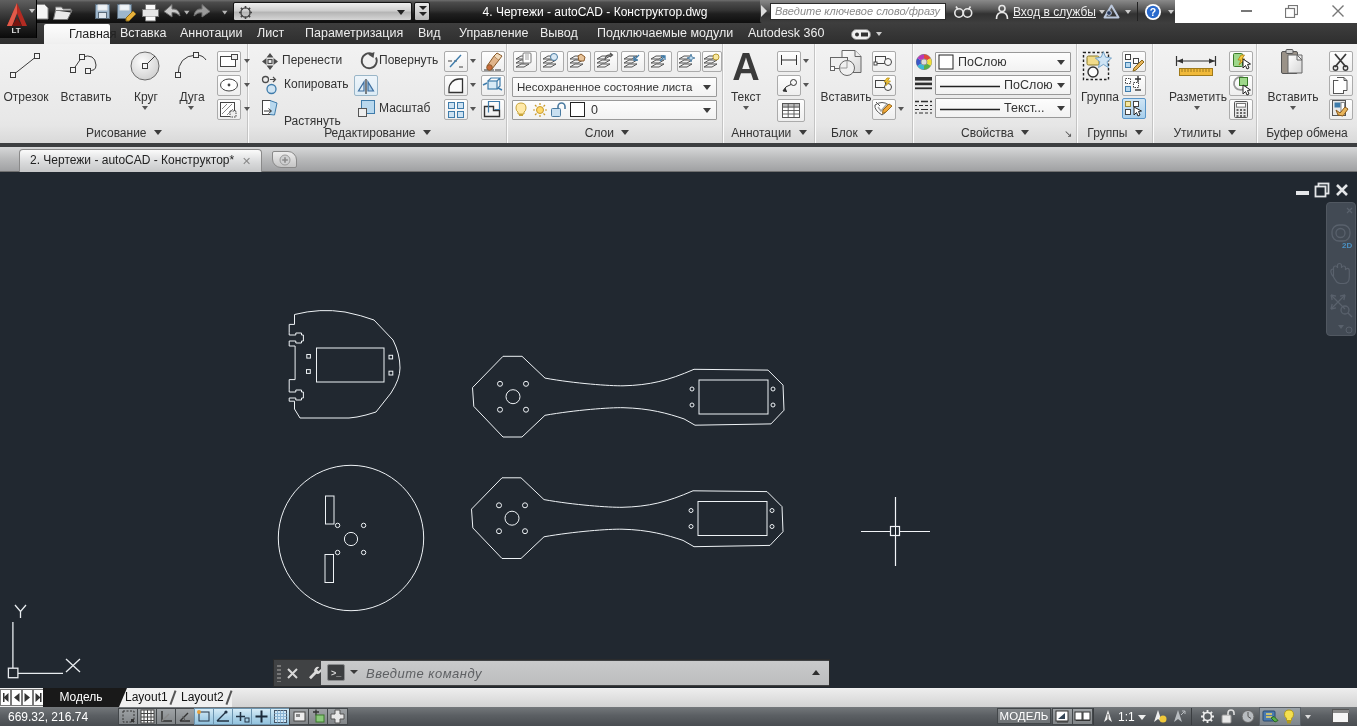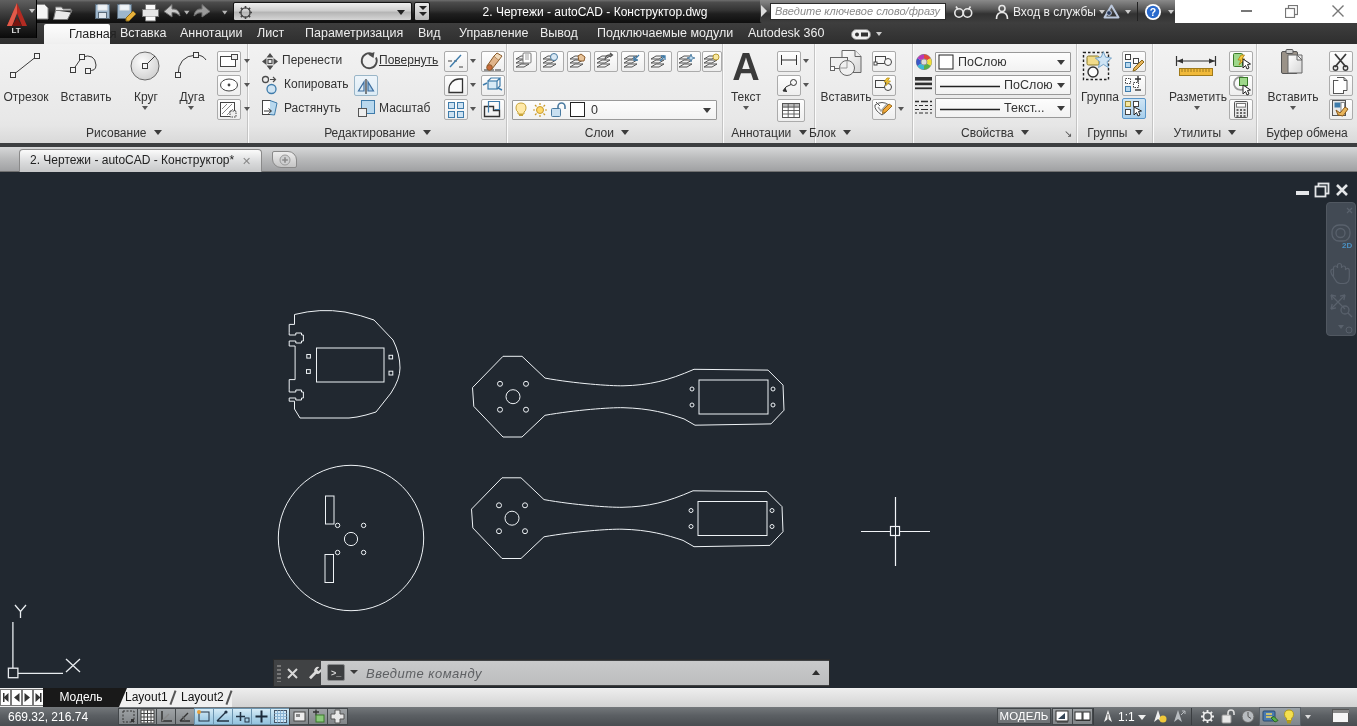"2. Чертежи - autoCAD - Конструктор.dwg" div { text: 2 -> 4 }
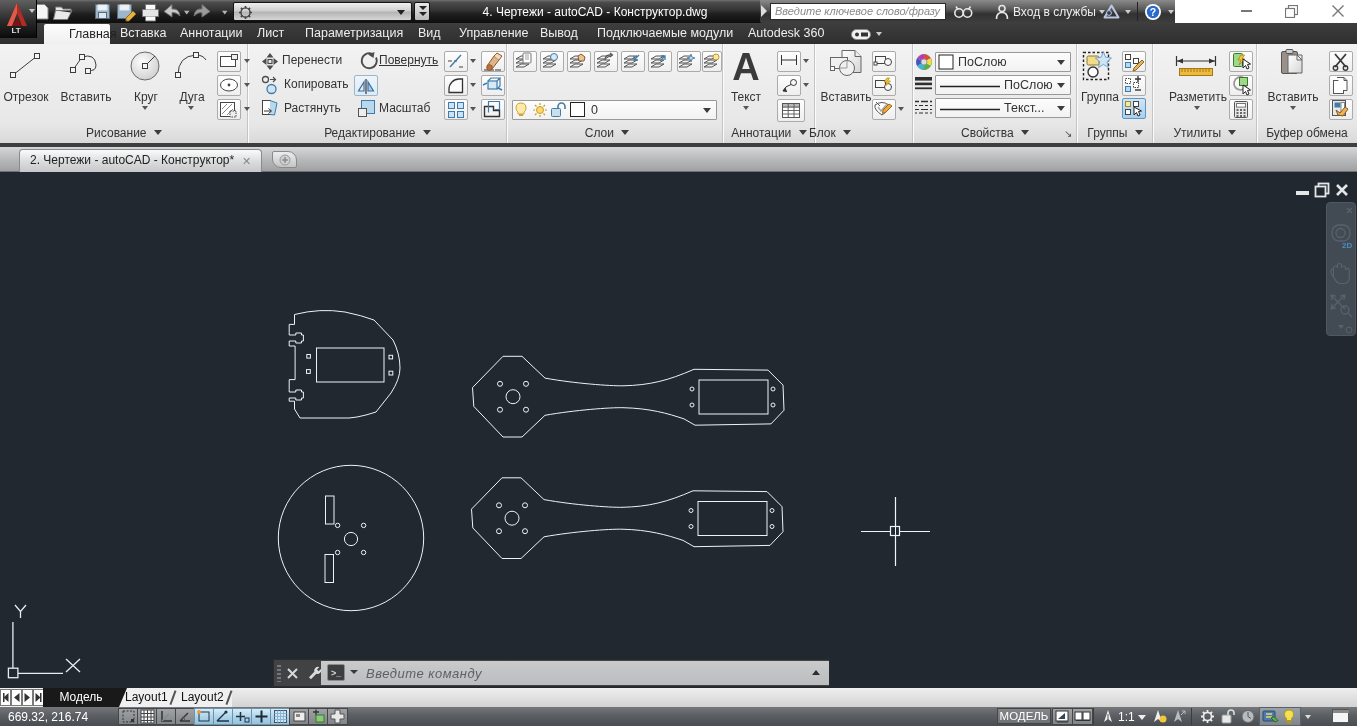"Вход в службы" span.abs { text-decoration: none -> underline }
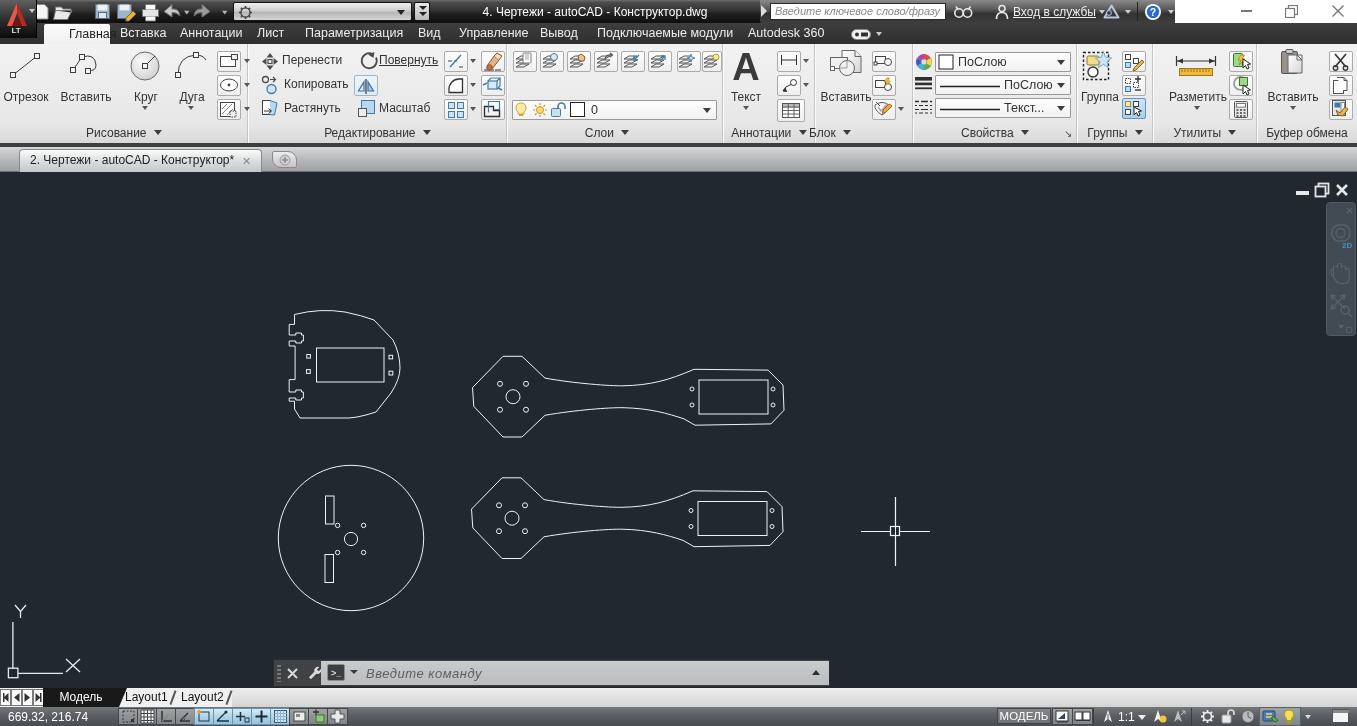"Повернуть" div.blbl { text-decoration: underline -> none }
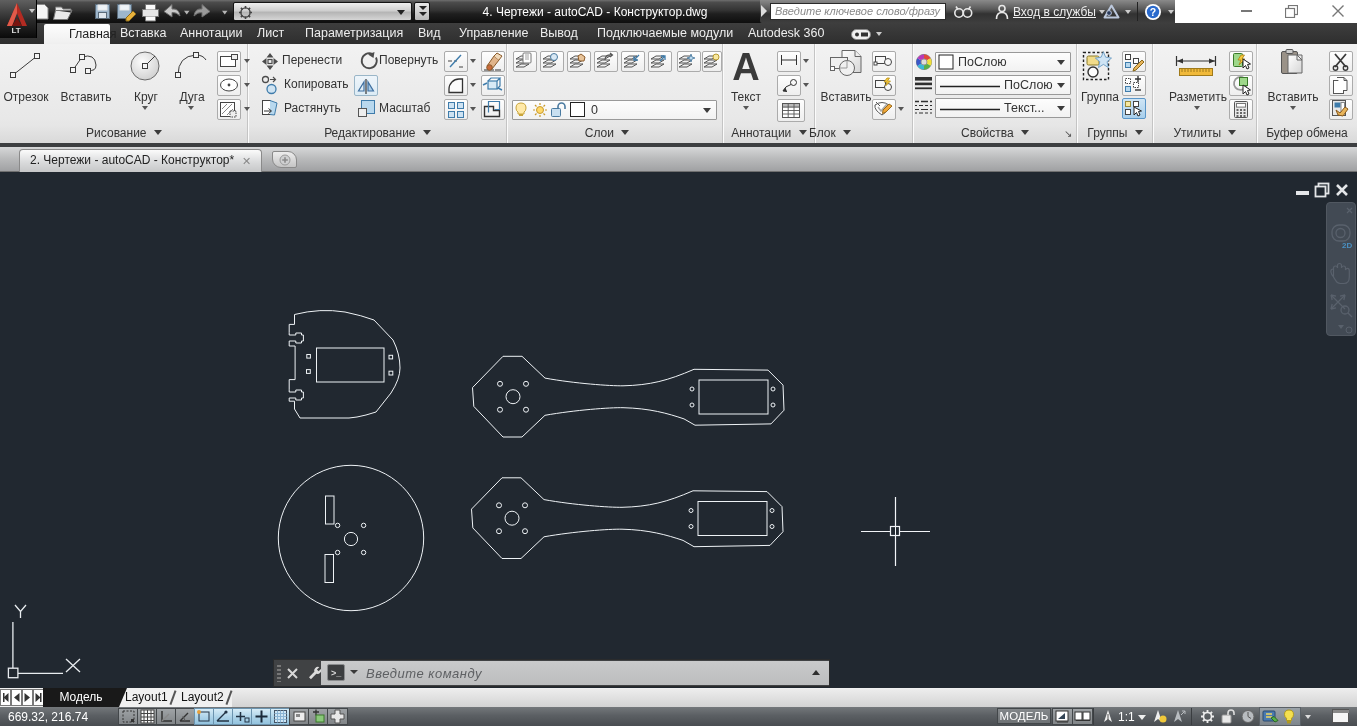"Несохраненное состояние листа" div.combo { html: none -> <div> <span>Несохраненное состояние листа</span> <span></span> </div> }
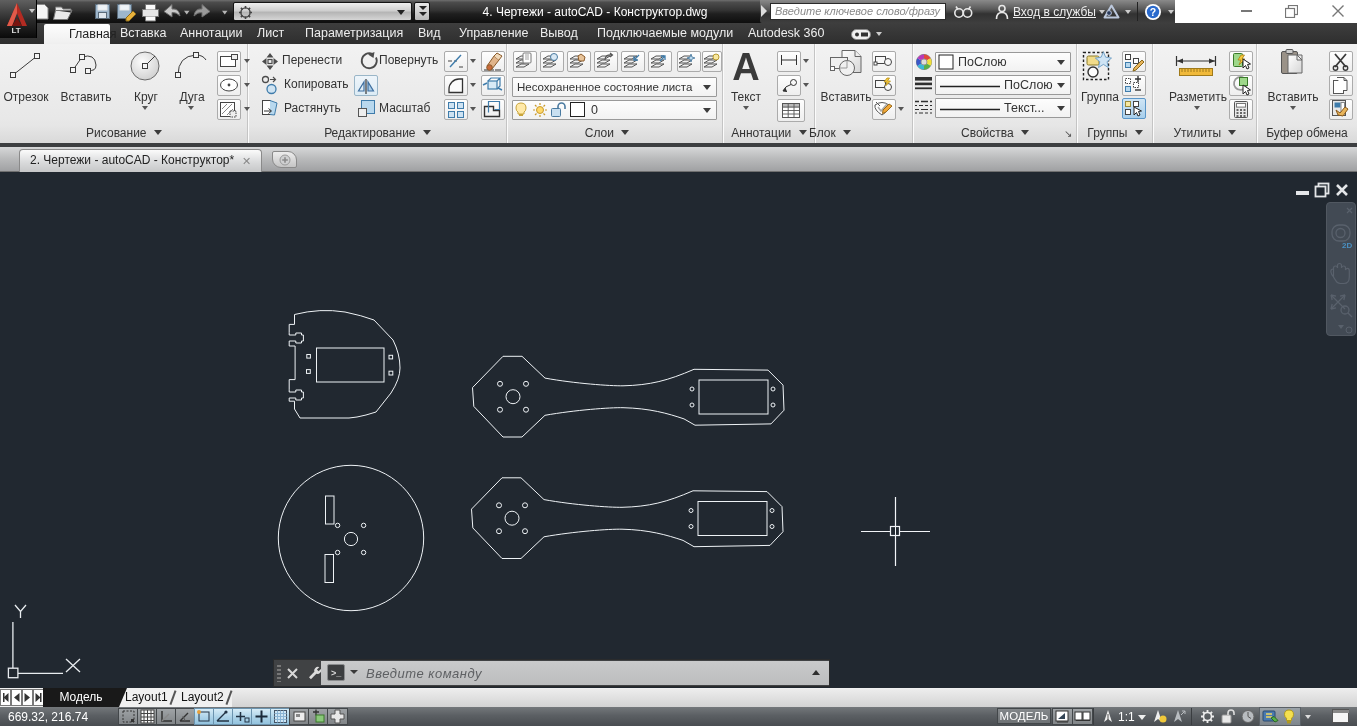"Растянуть" div.blbl { top: 57px -> 70px }
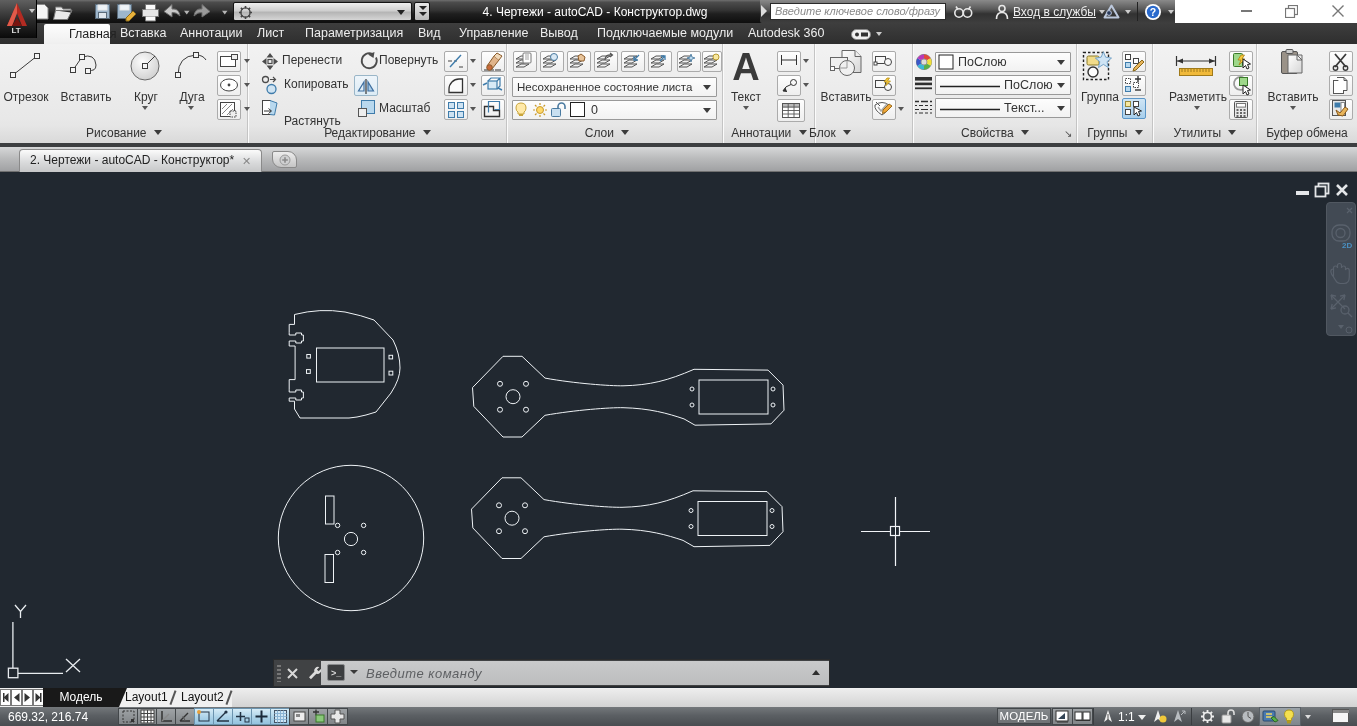"Блок" div.blbl { left: 784px -> 806px }
